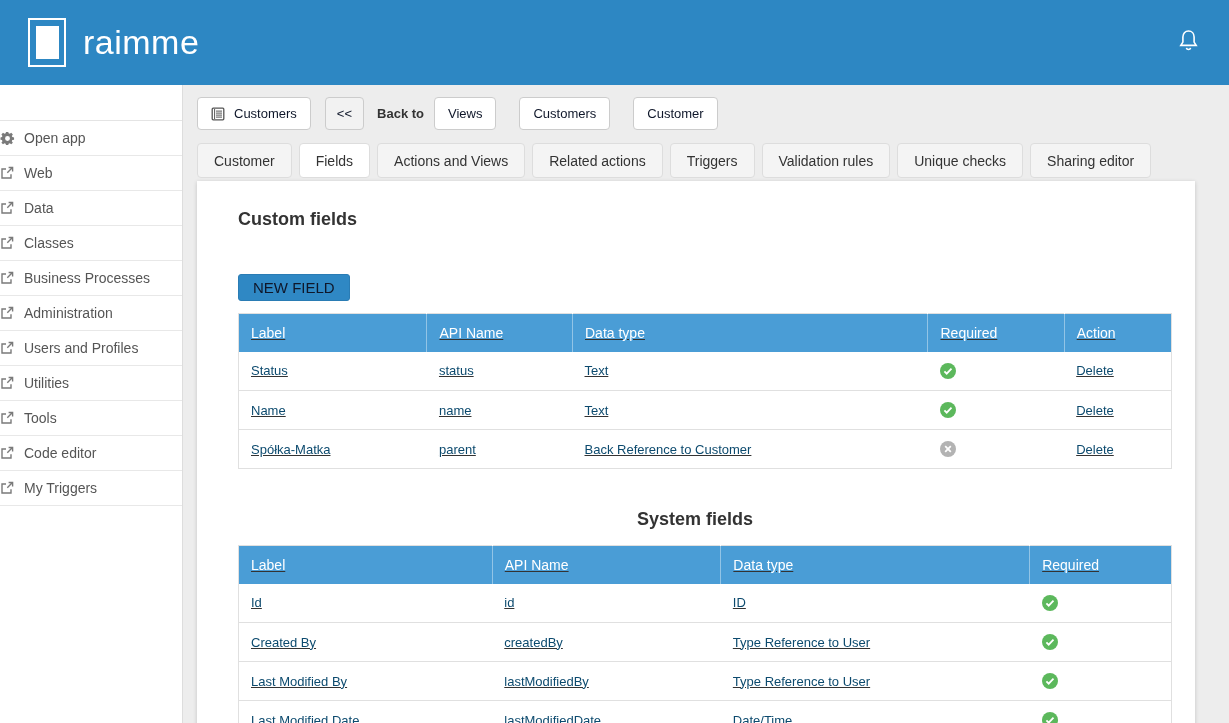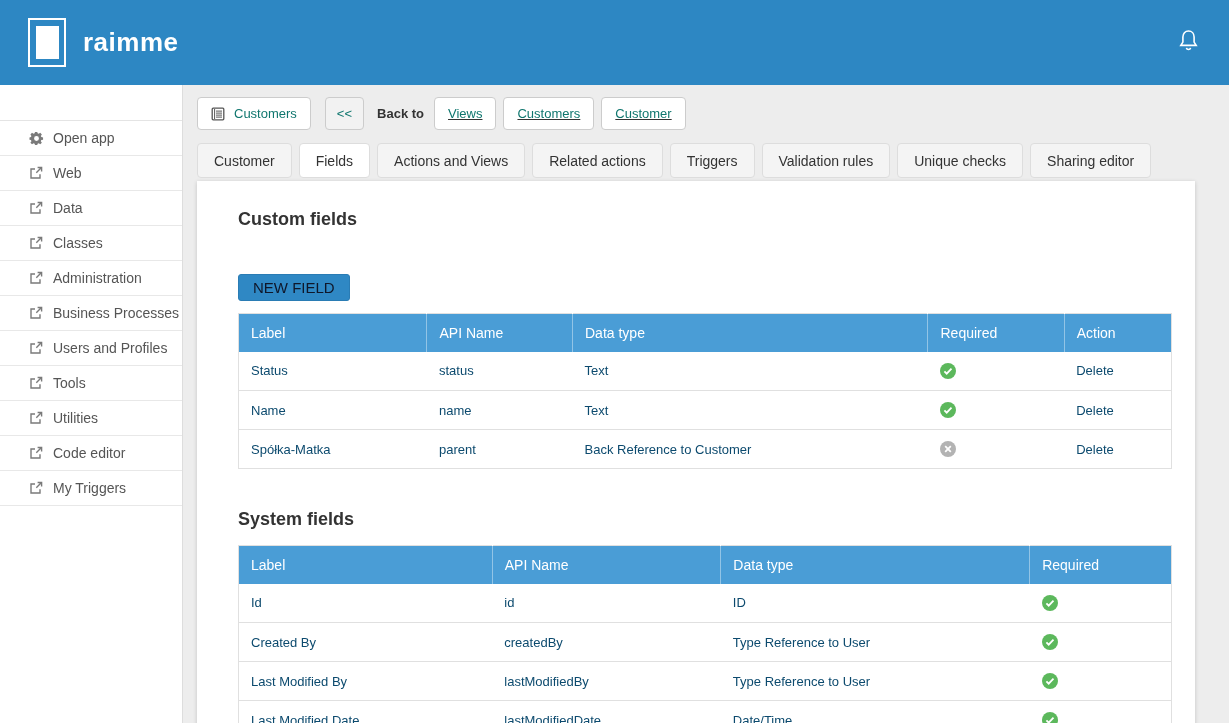"raimme" .brand { font-size: 26px -> 34px; font-weight: 700 -> 400 }
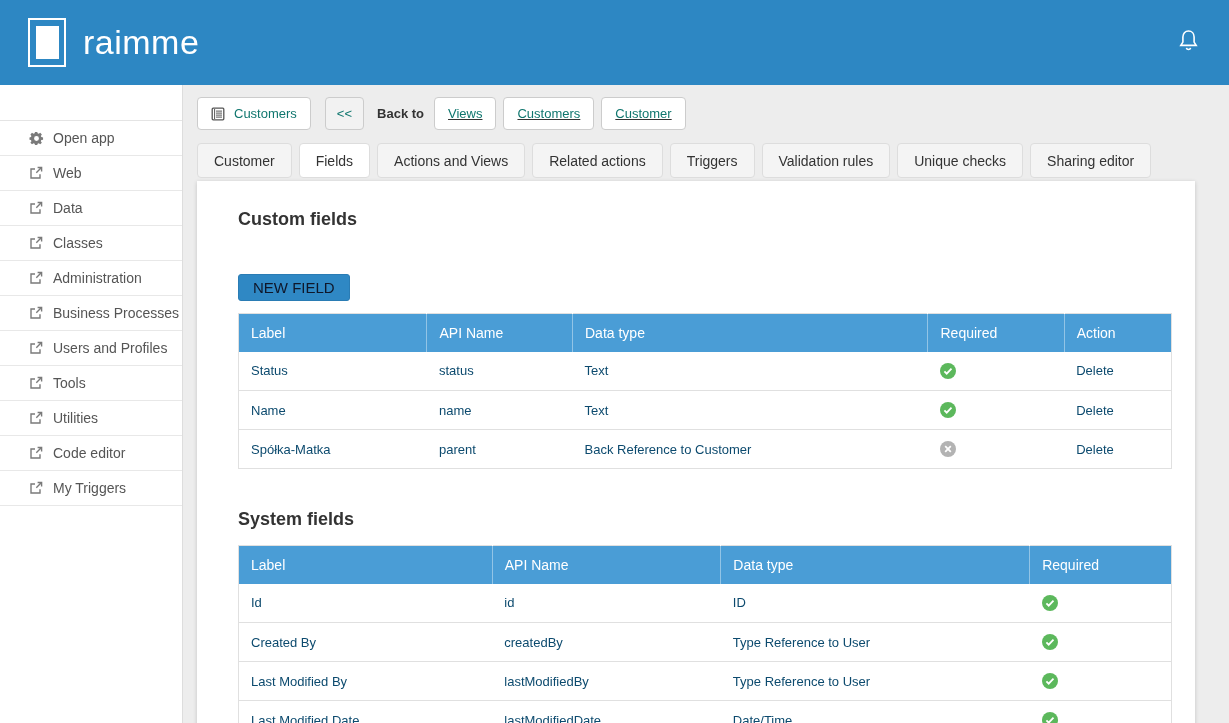"Customers" .btn { color: #0f766e -> #0f172a }
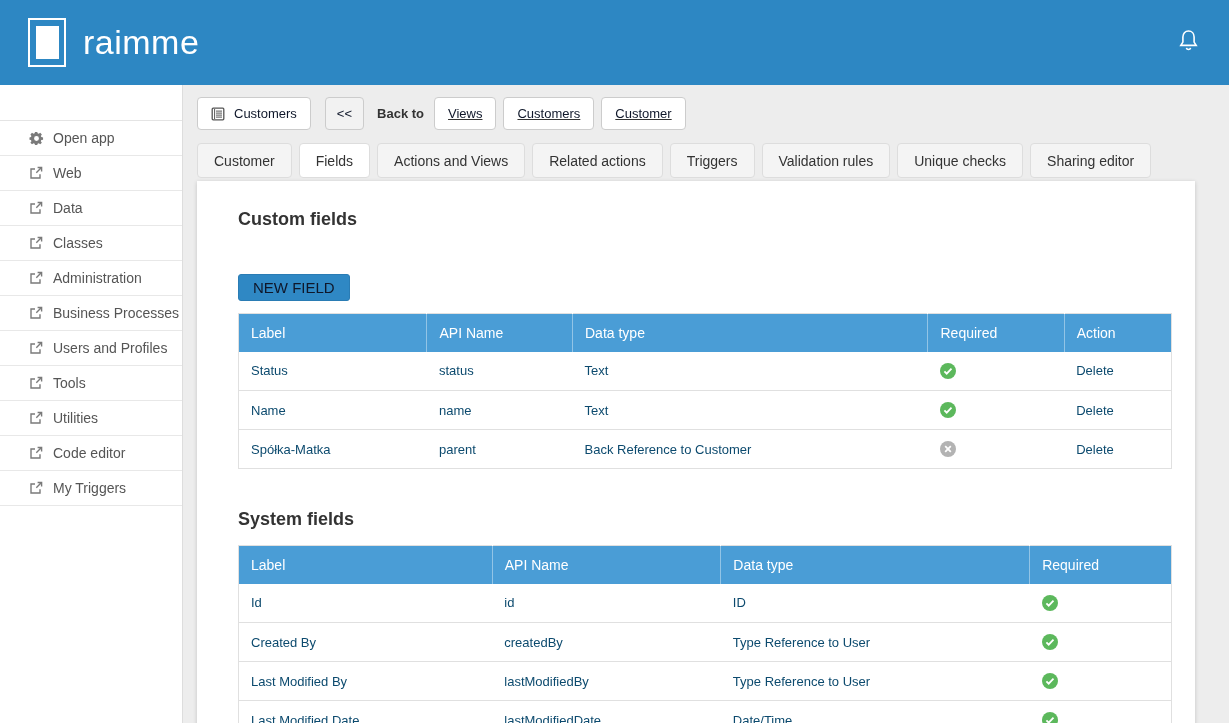"Views" .crumbs { gap: 7px -> 23px; text-decoration: underline -> none }
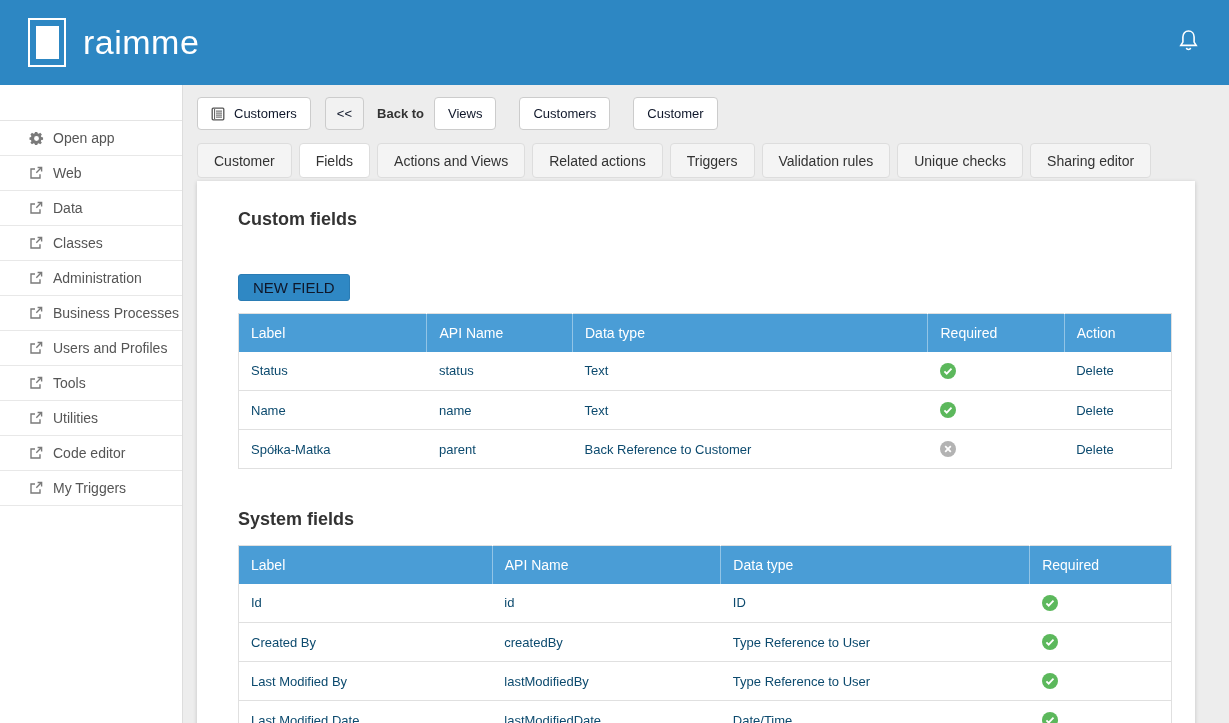"Open app" .side-item { padding-left: 29px -> none }
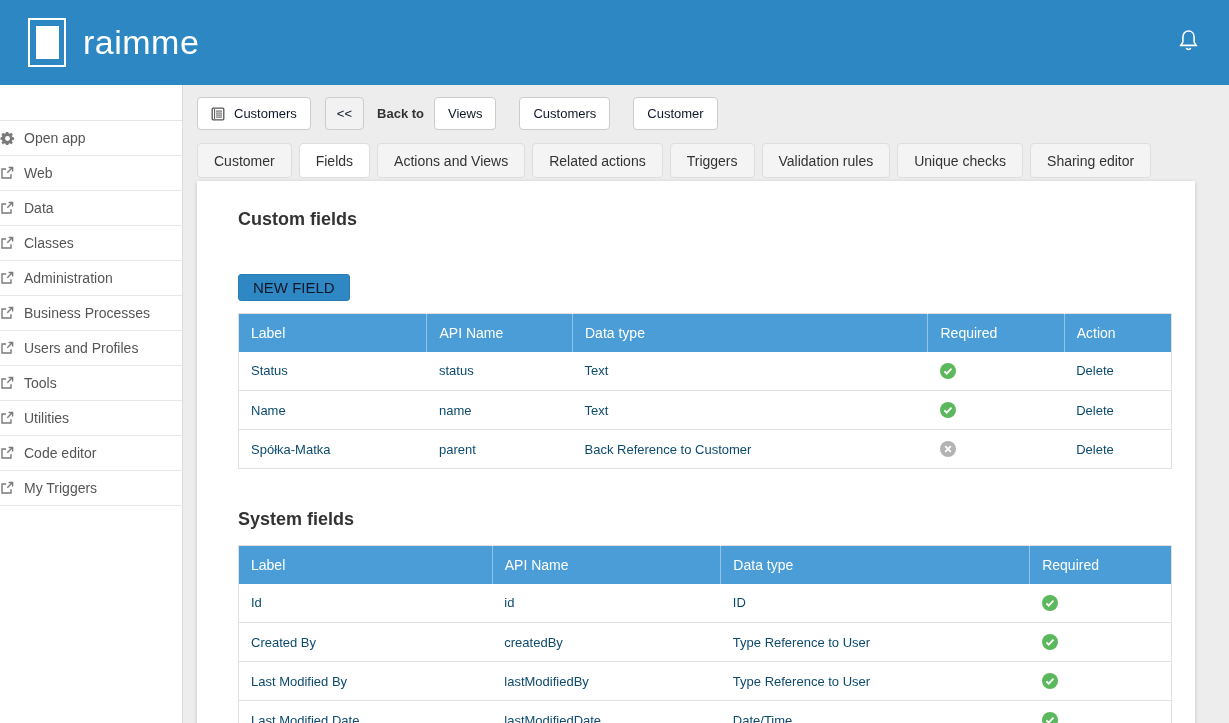"Administration" div.side-item { order: before "Business Processes" -> after "Business Processes" }
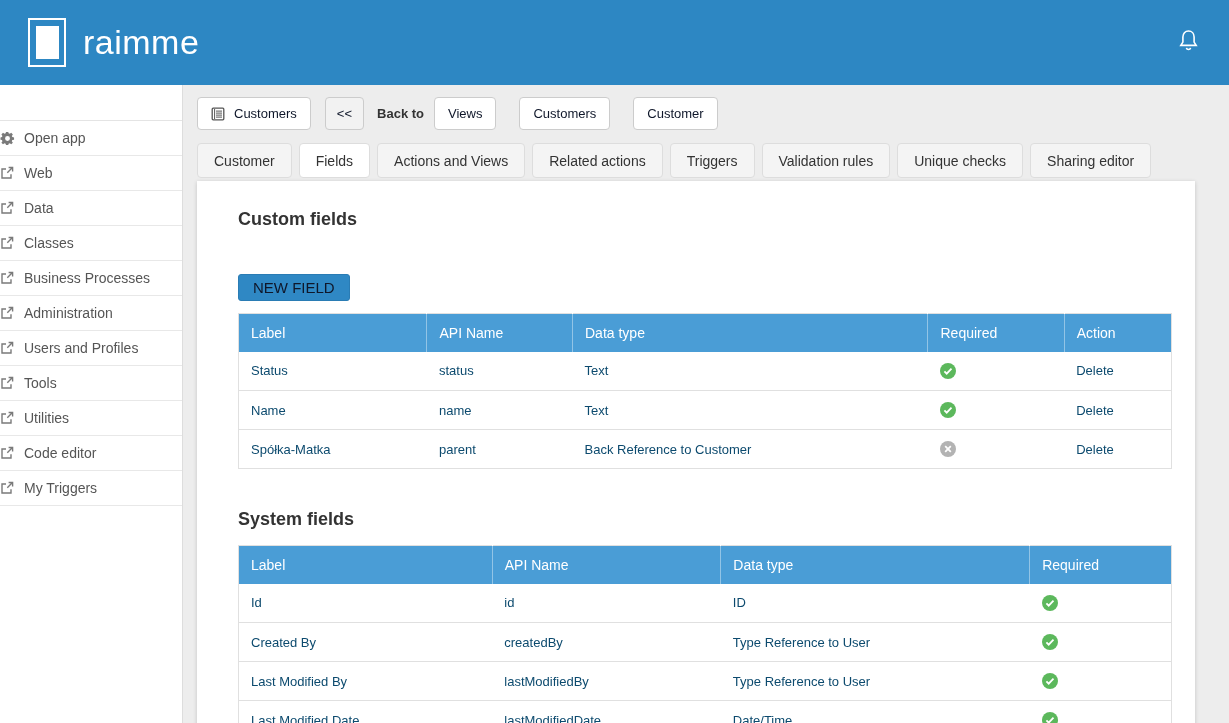"Label" table { text-decoration: none -> underline }
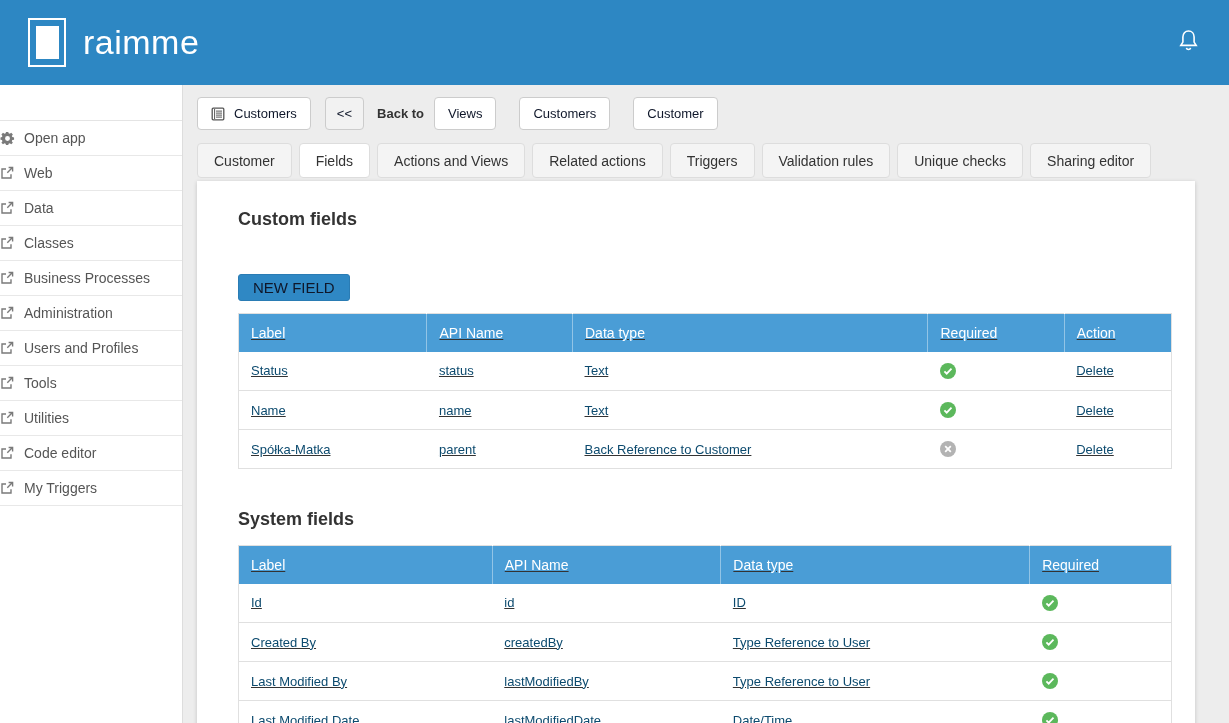"Tools" div.side-item { order: before "Utilities" -> after "Utilities" }
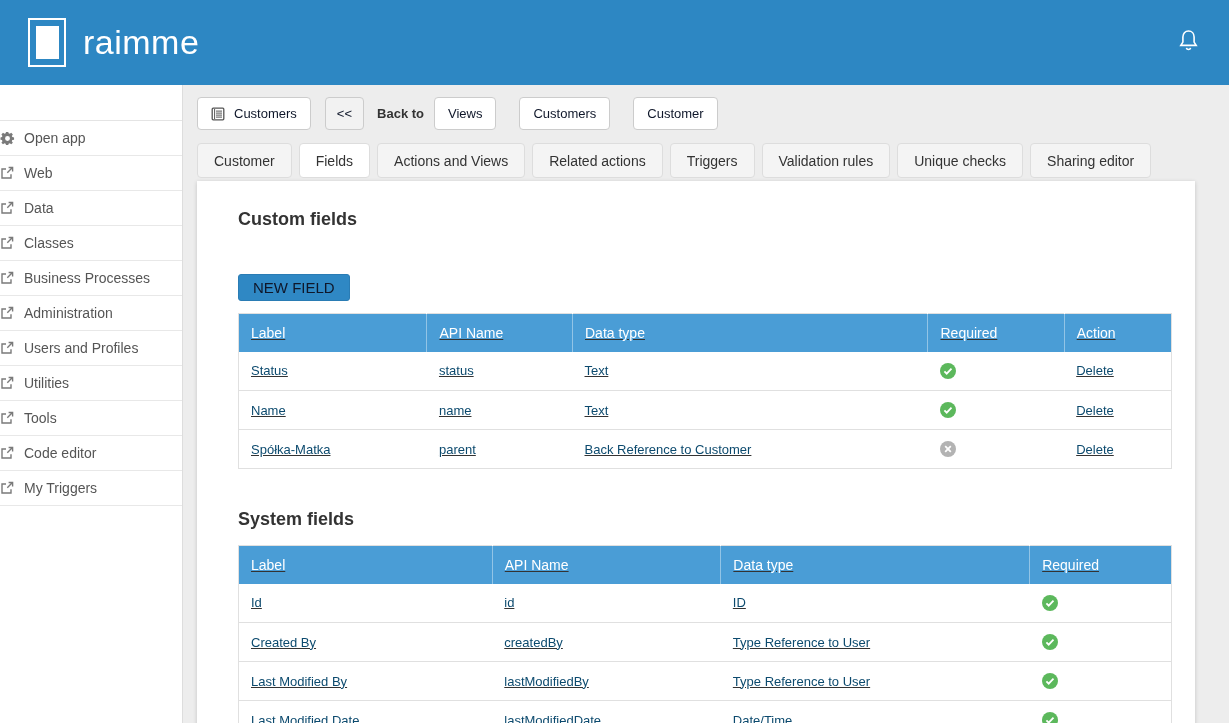"System fields" .t2 { text-align: none -> center }
